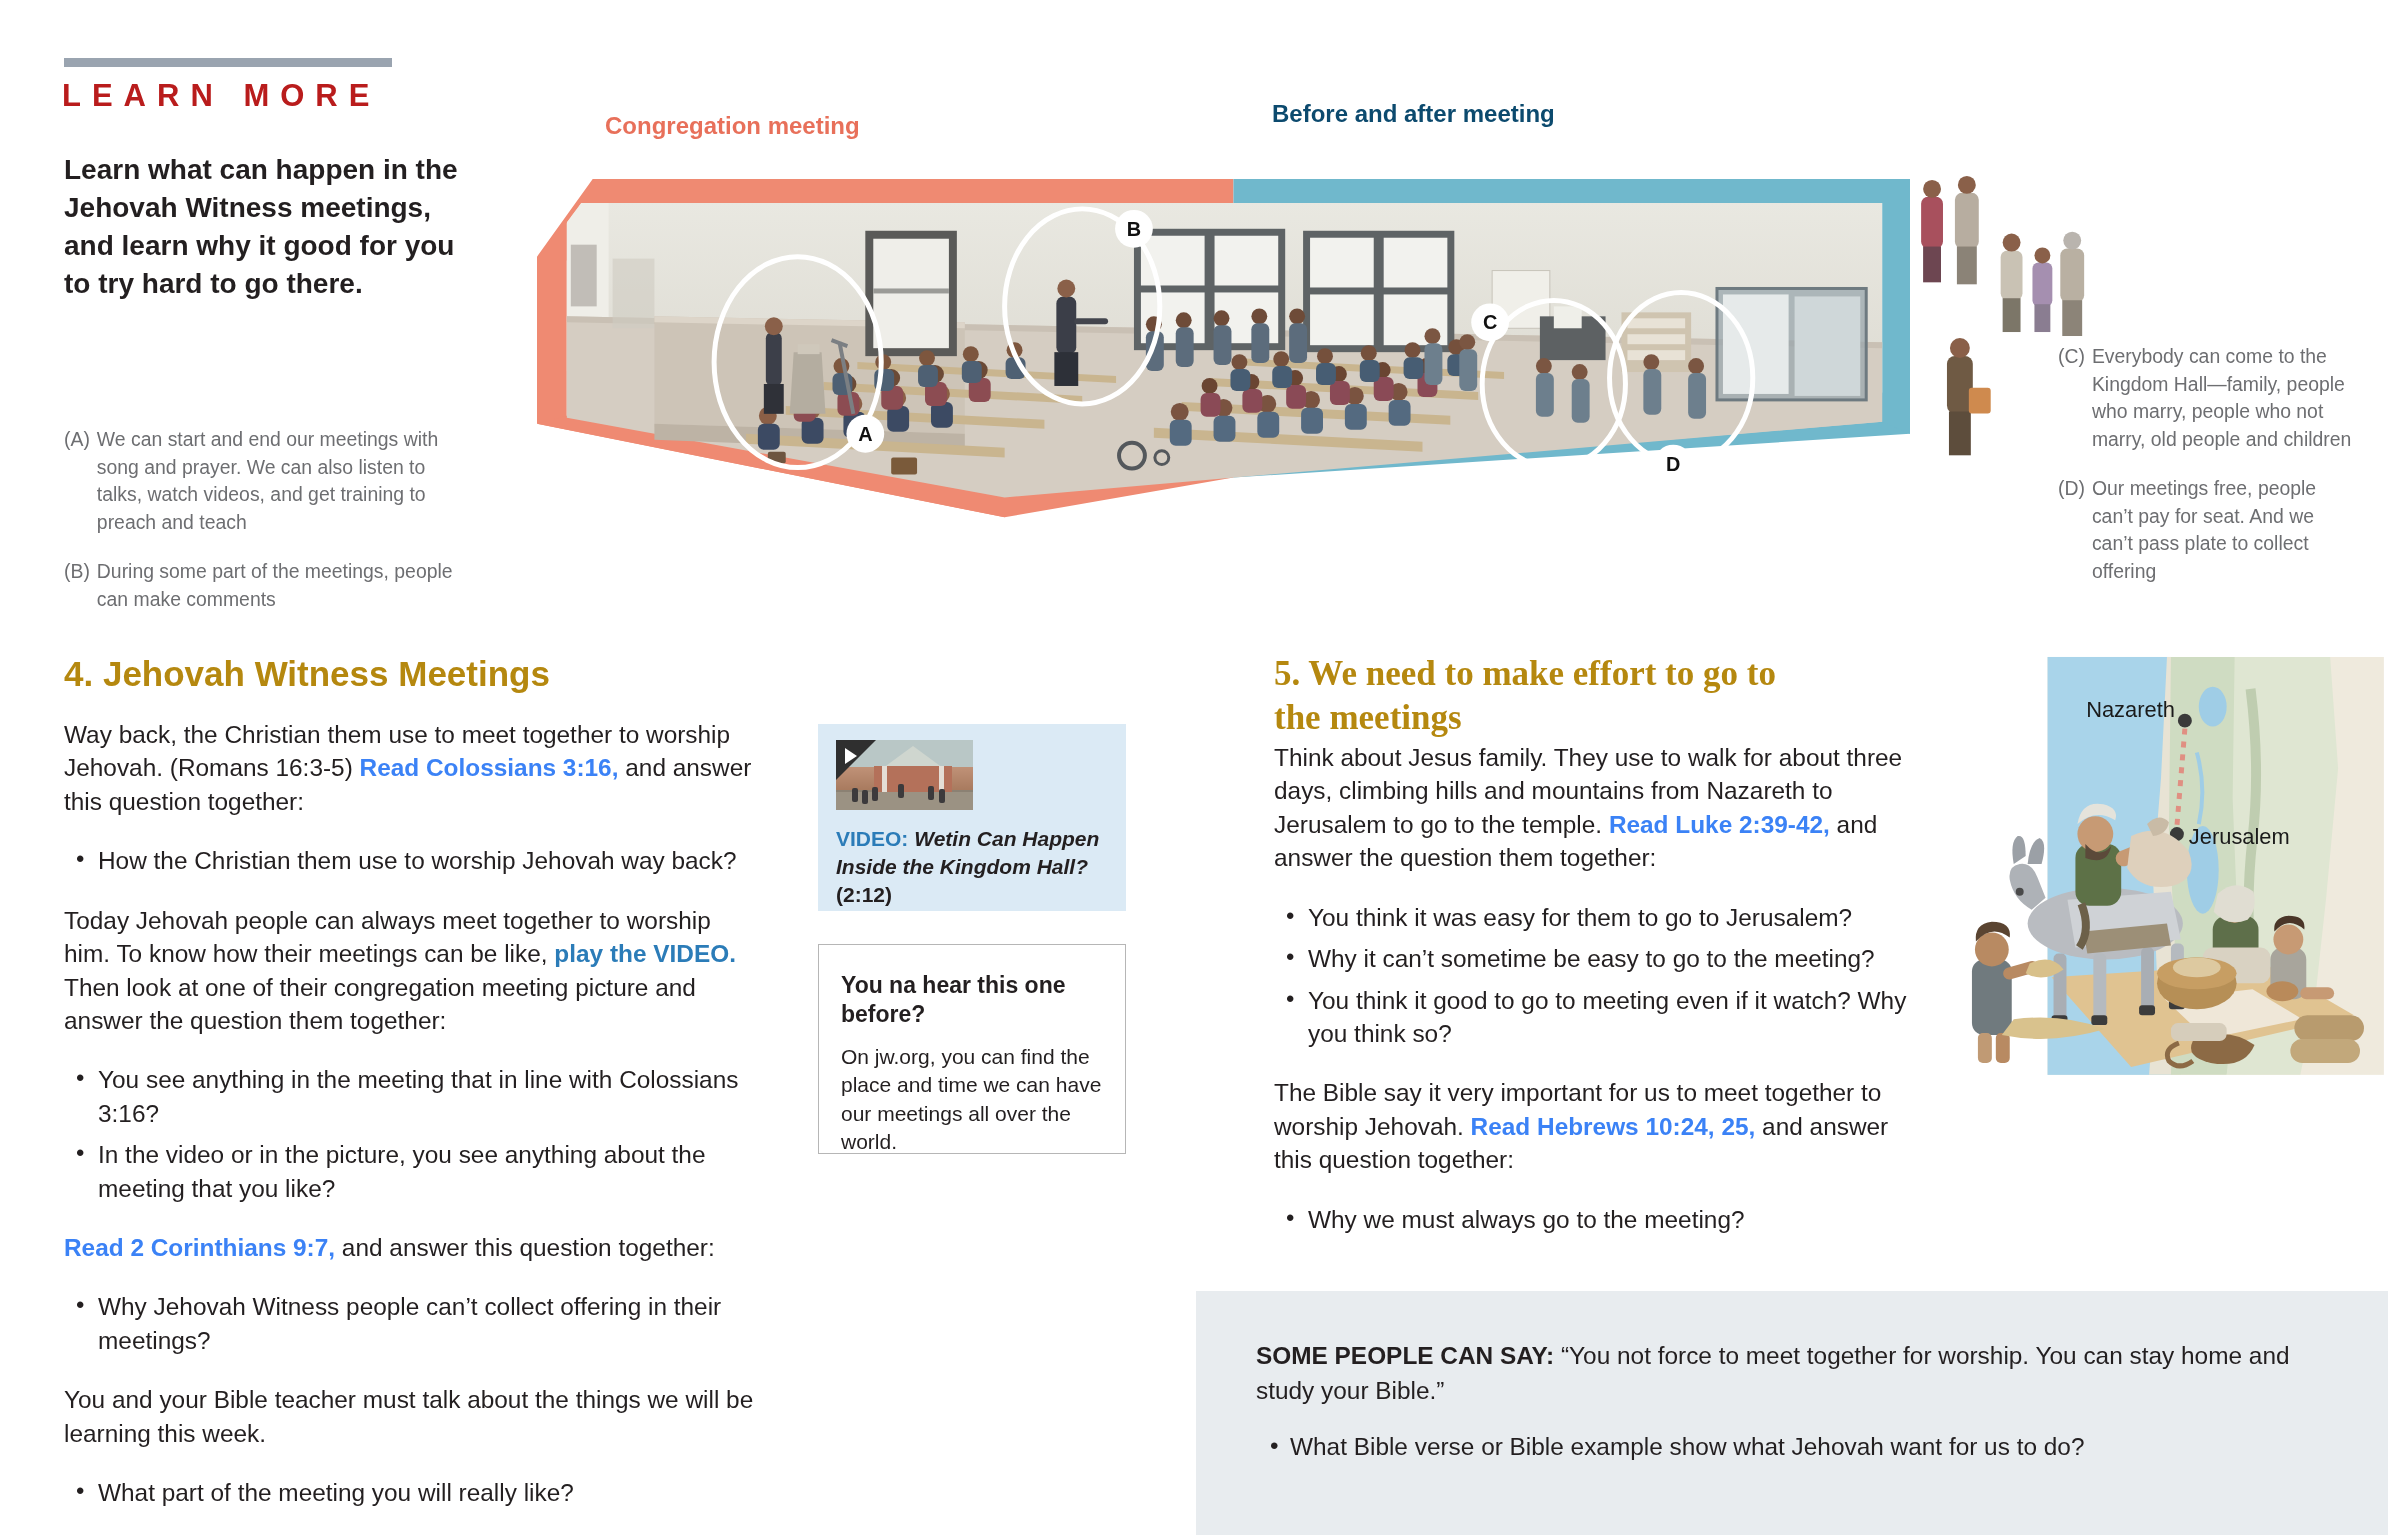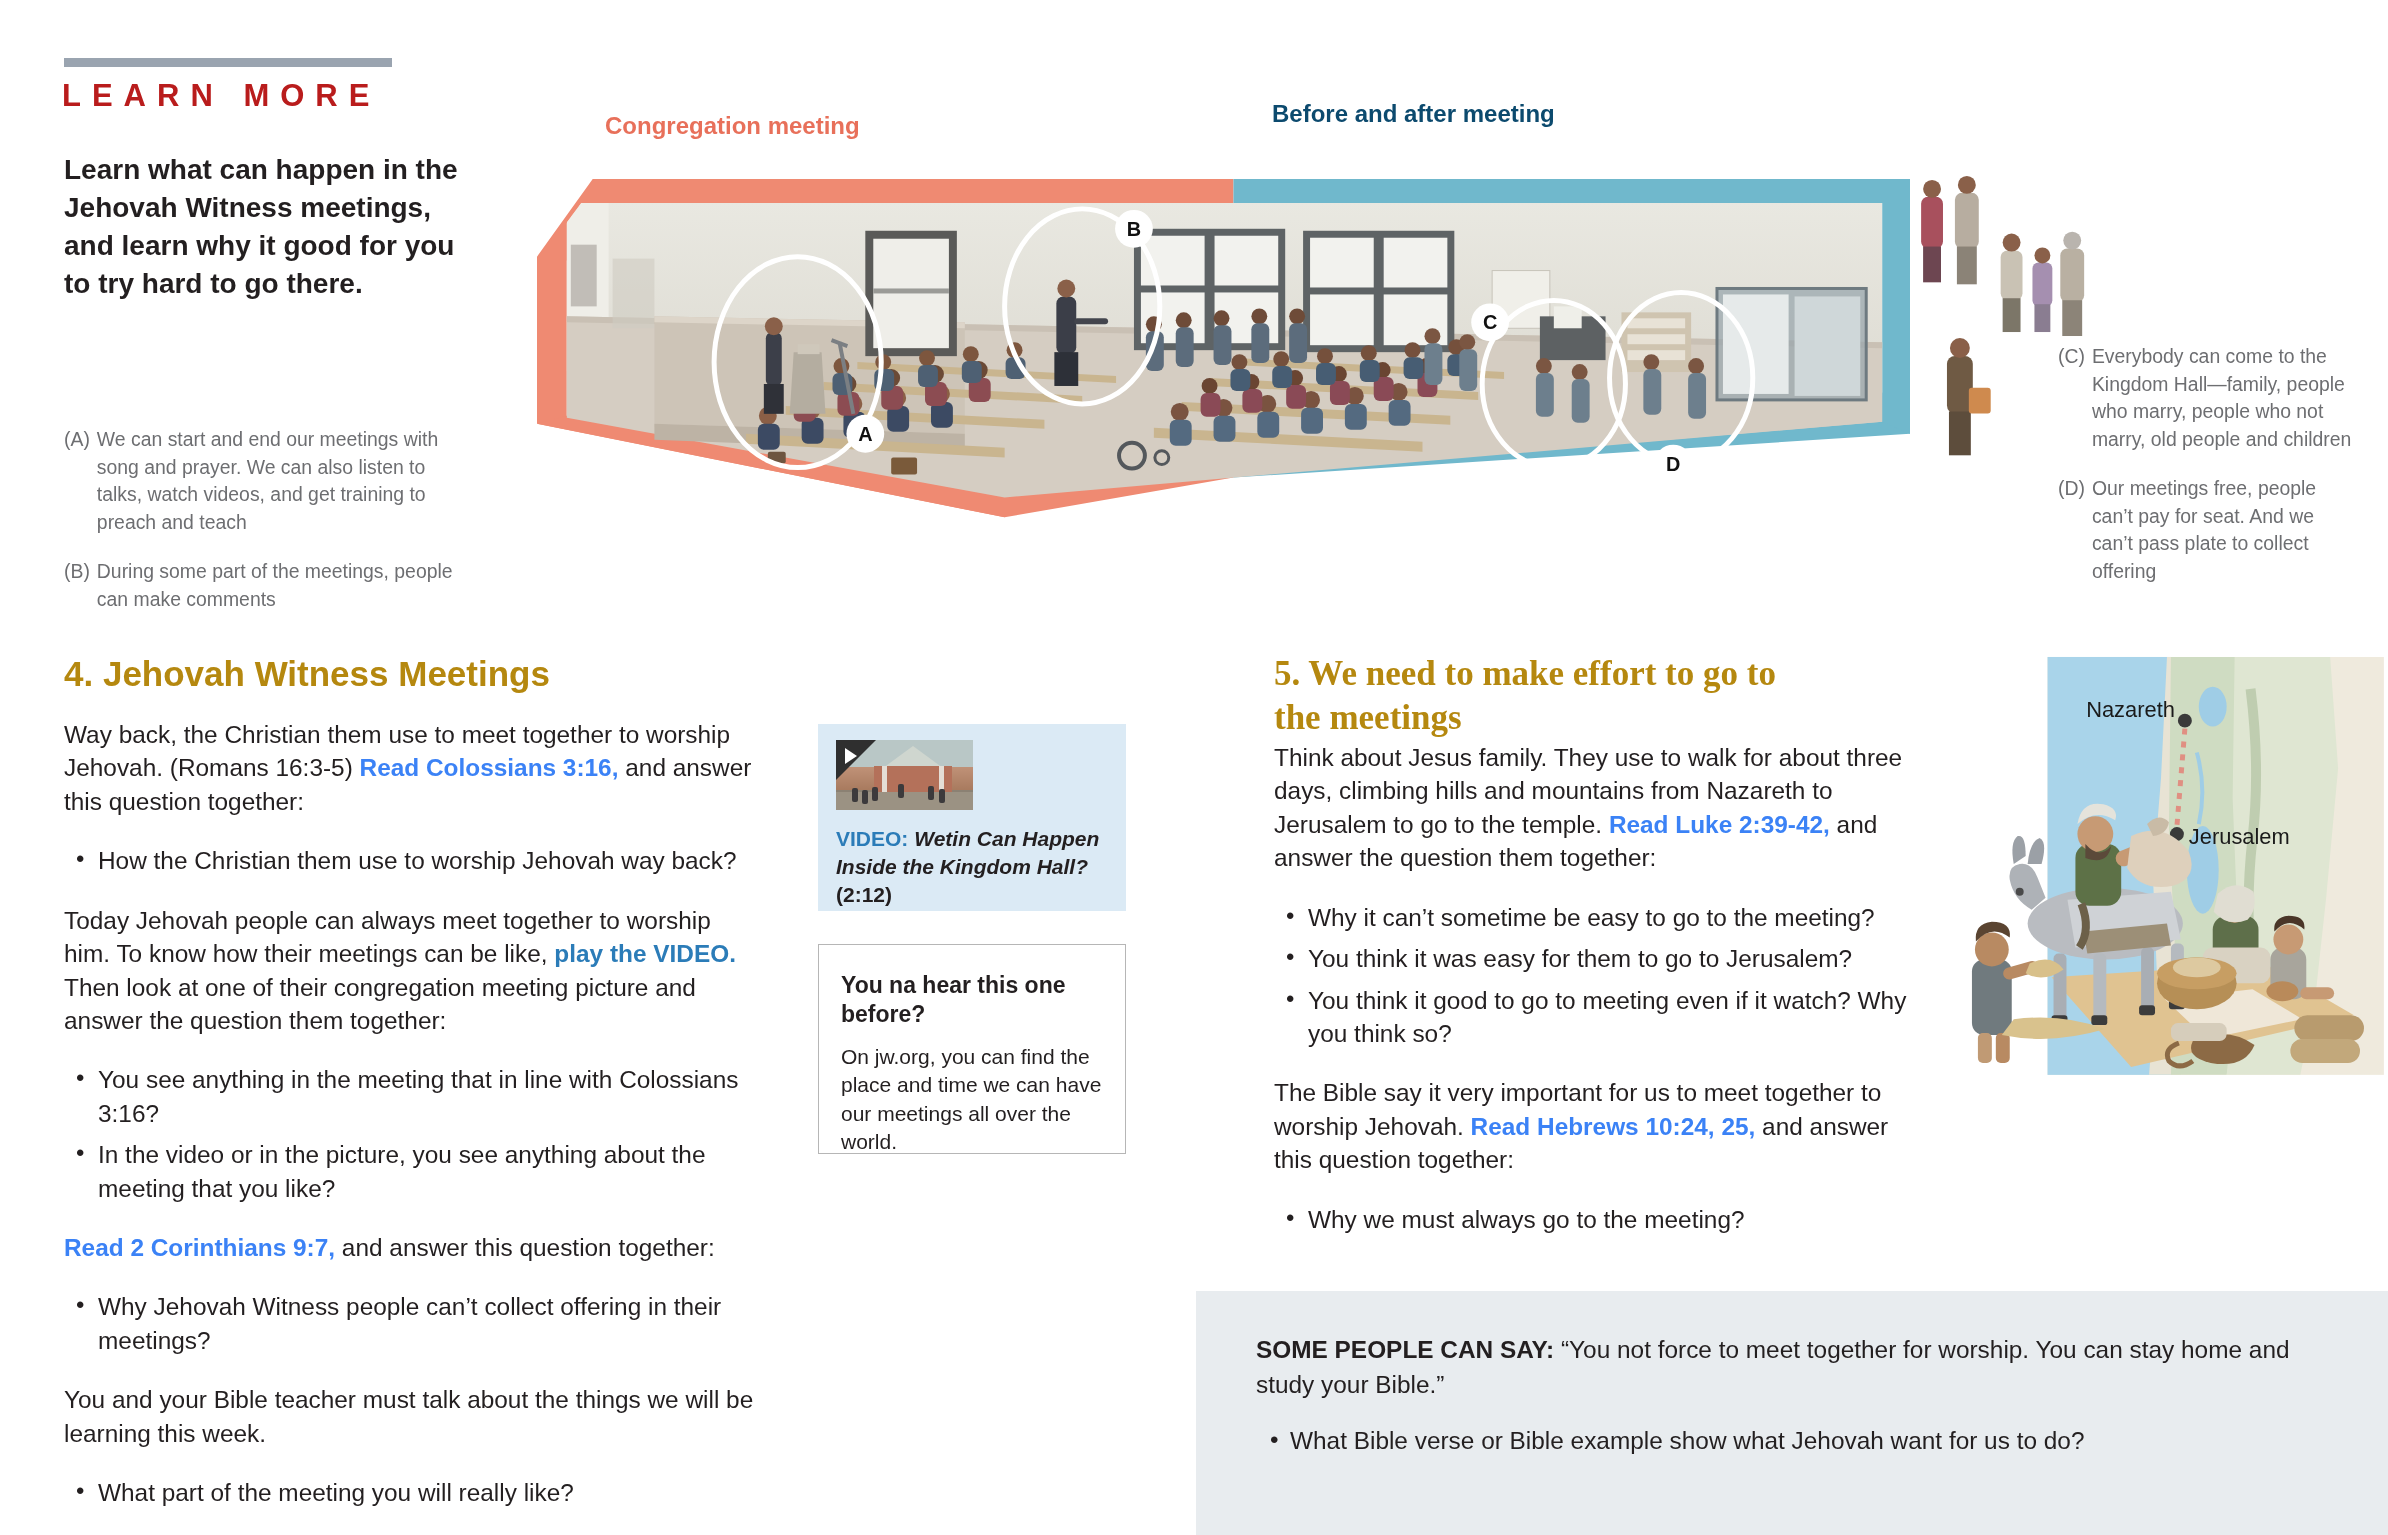"Why it can’t sometime be" li { order: before "You think it was easy" -> after "You think it was easy" }
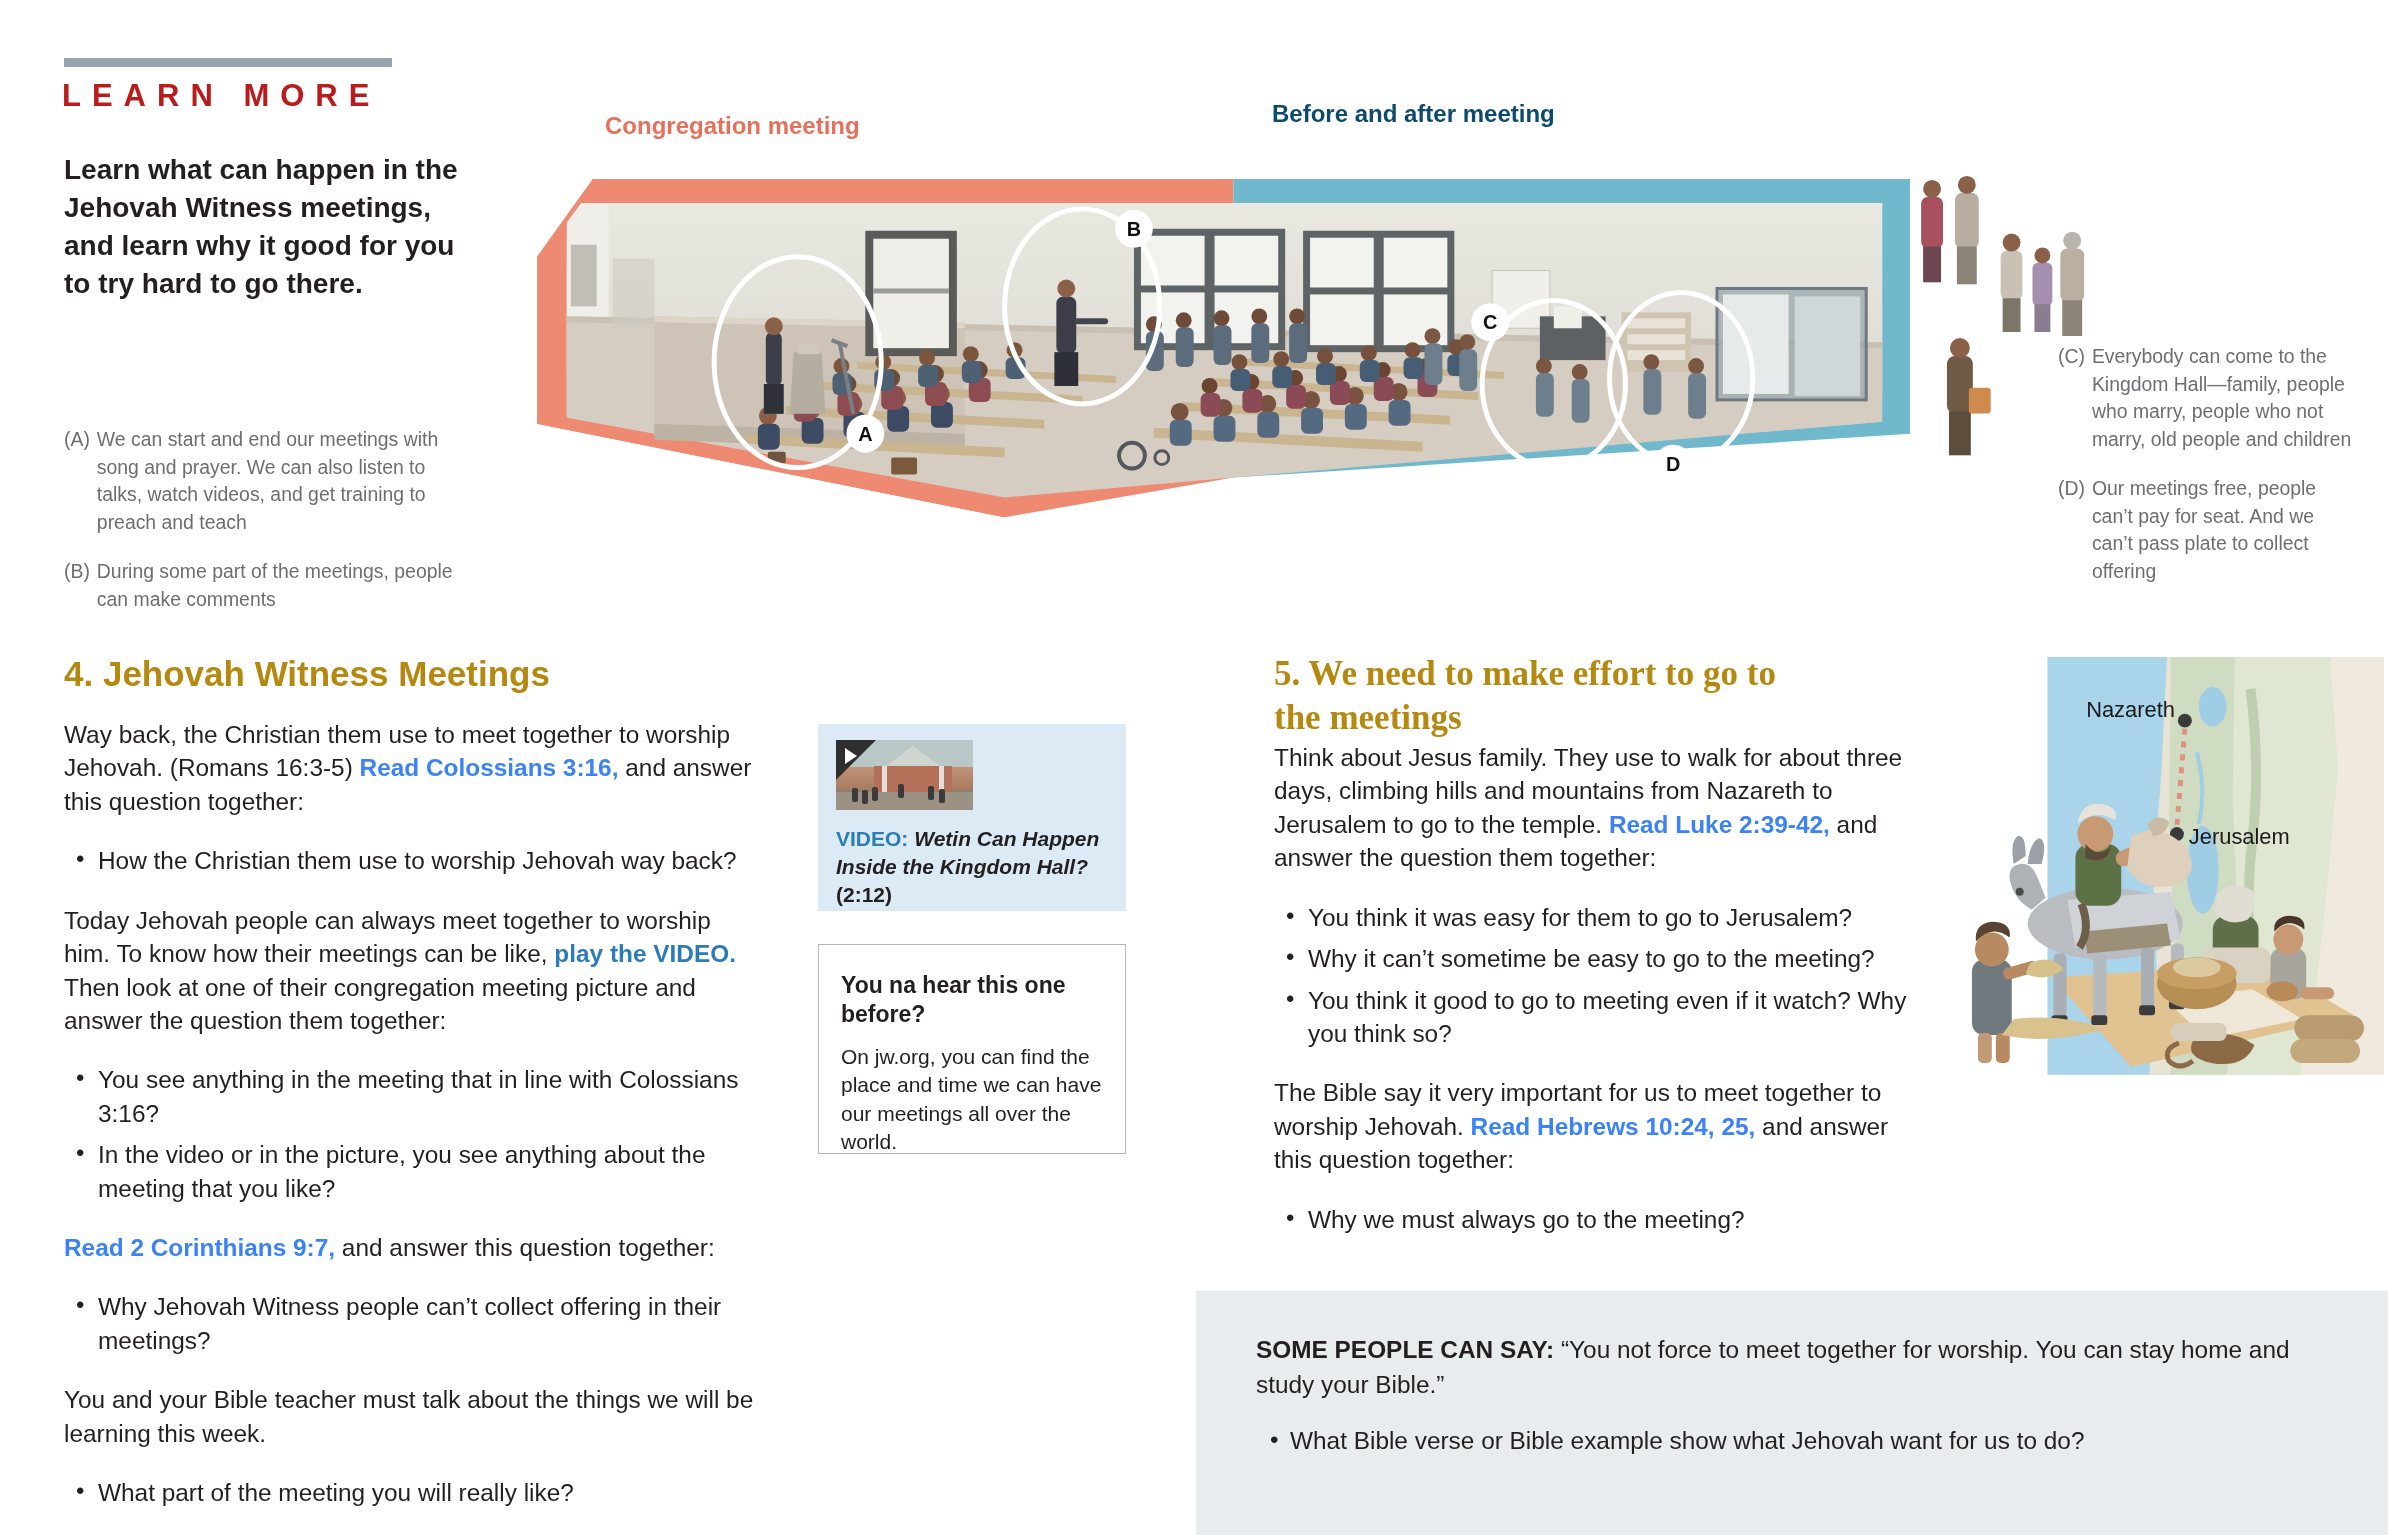"SOME PEOPLE CAN SAY: “You" .spcs-lead { margin-top: none -> 6px }
